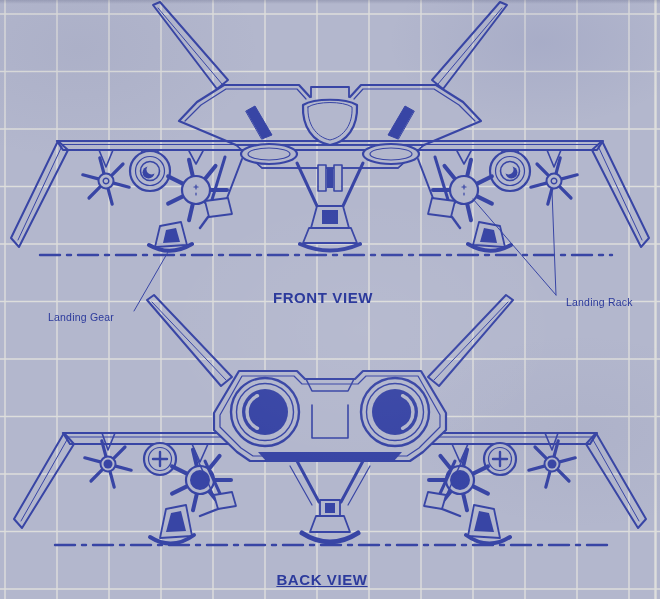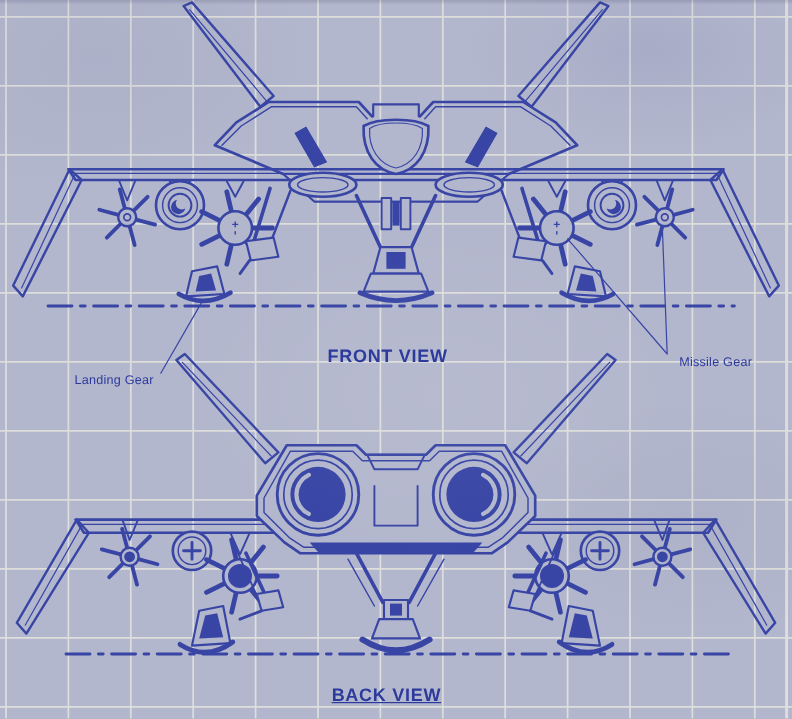"Missile Gear" div.ann { text: Missile Gear -> Landing Rack }
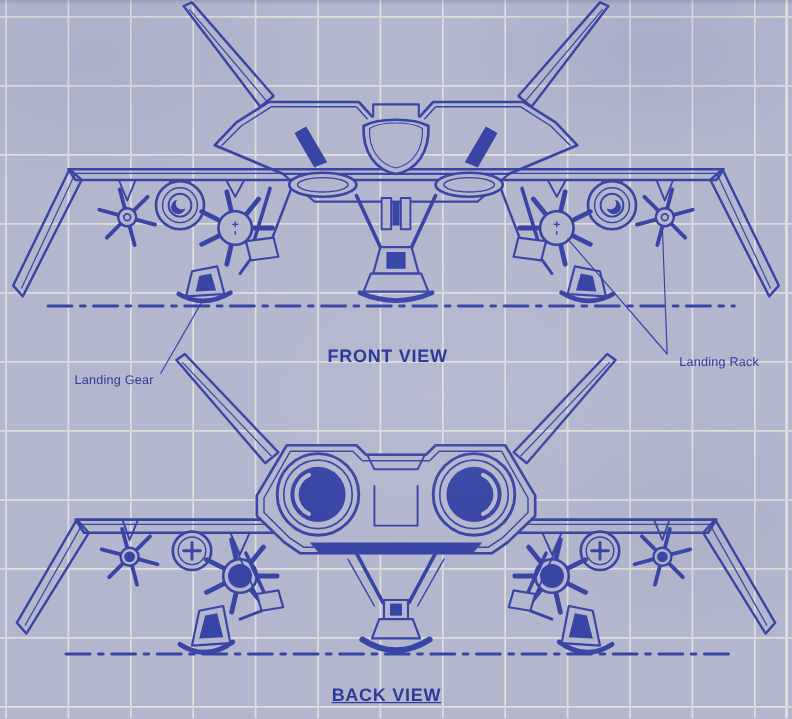"Landing Gear" .ann.landing { left: 62px -> 48px }
